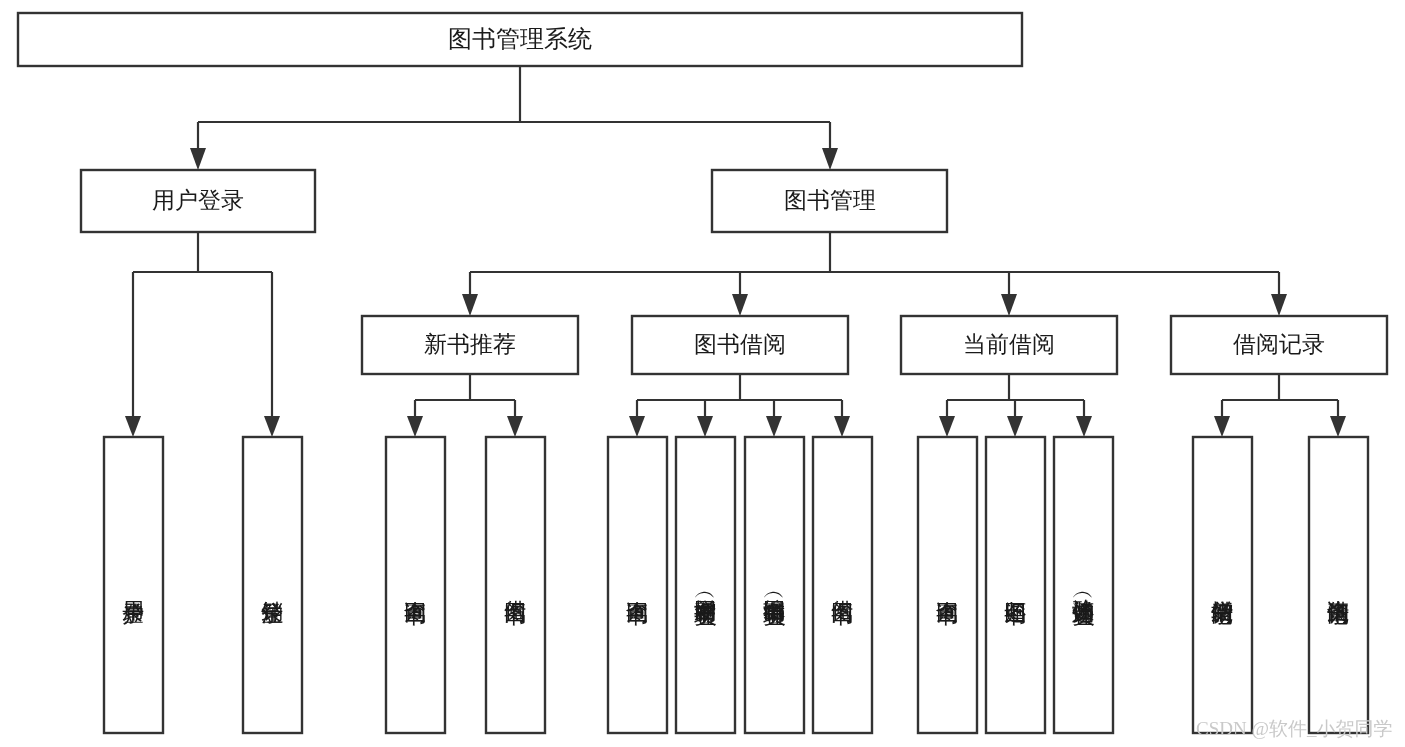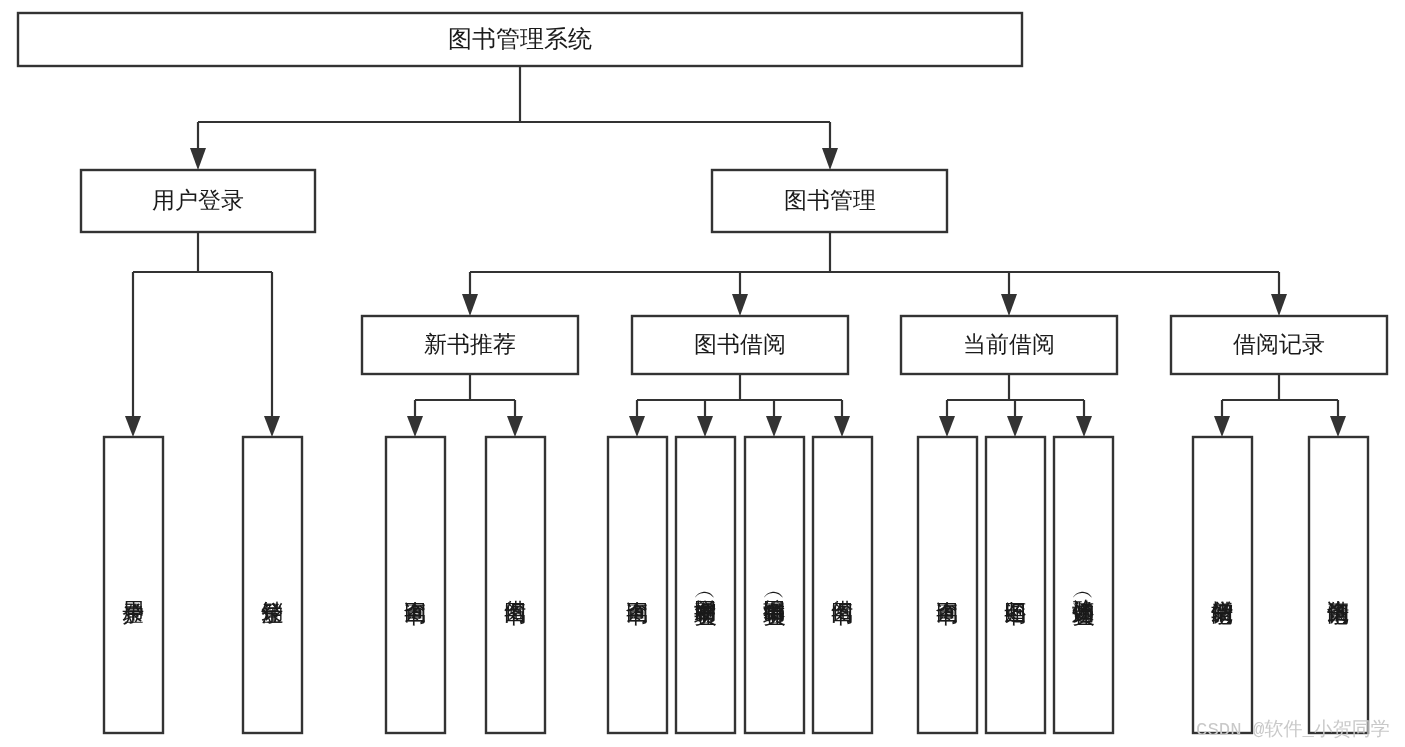"CSDN @软件_小贺同学" .watermark { font-family: Liberation Mono, monospace -> Liberation Serif, serif }
